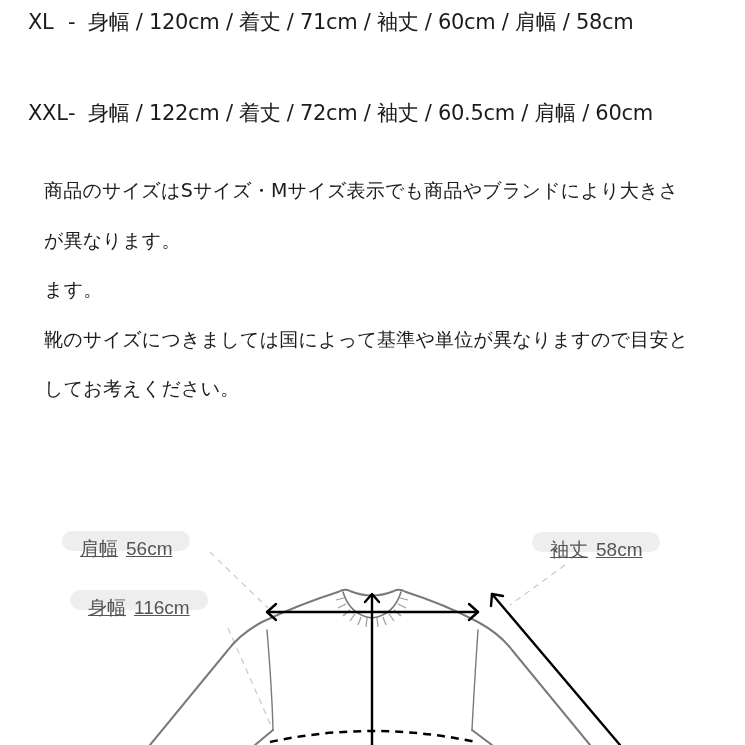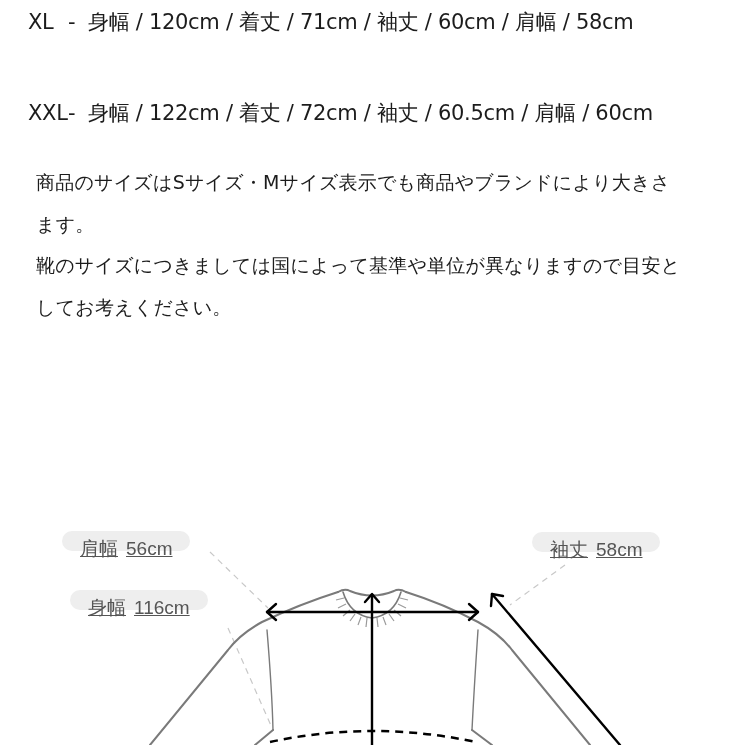"商品のサイズはSサイズ・Mサイズ表示でも商品やブランドにより大きさ" .notes p { margin: 8px -> 16px }
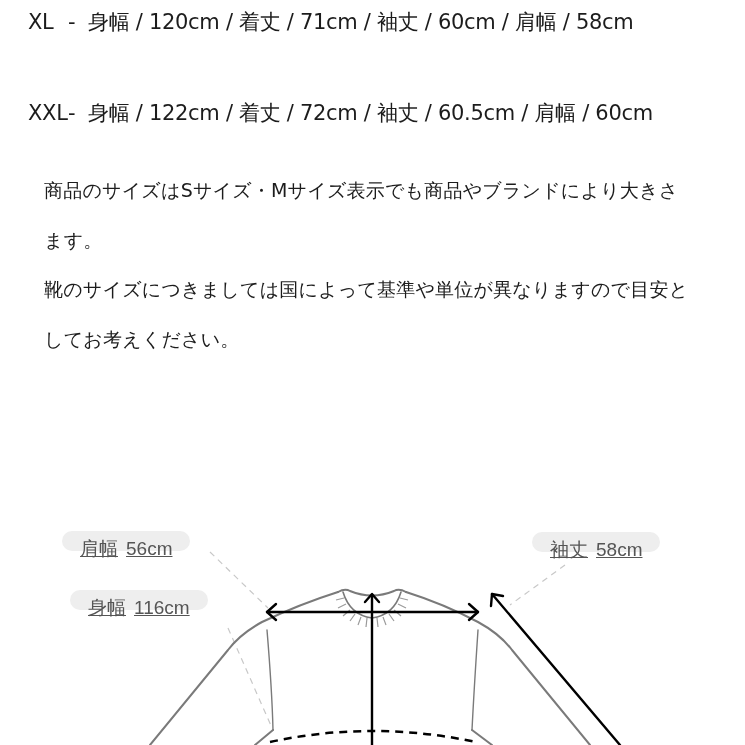"が異なります。" p { html: none -> <p>が異なります。</p> }
